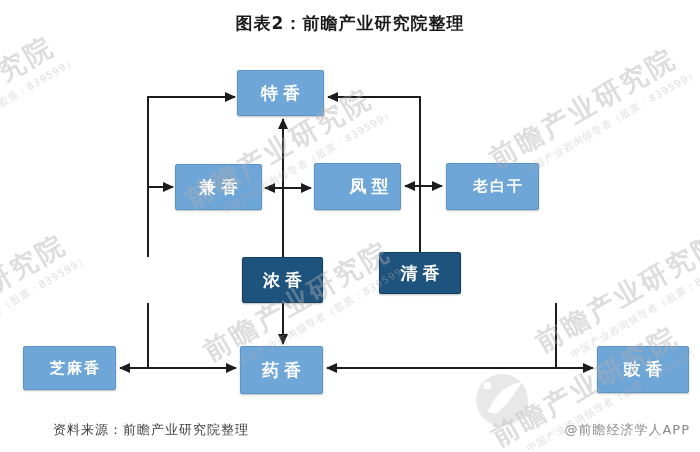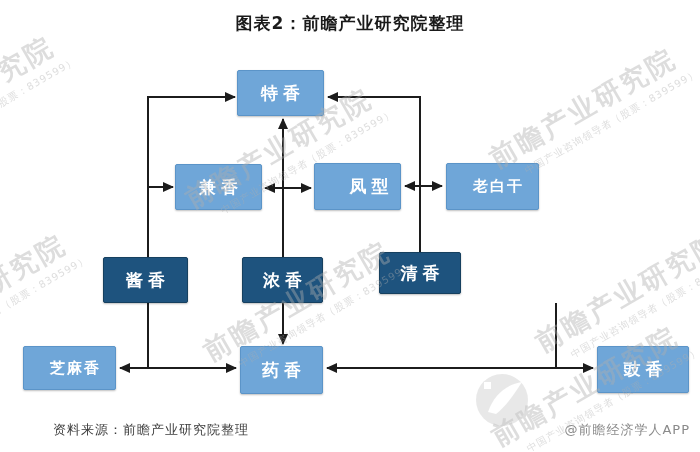"酱香" div.node { html: <div>酱香</div> -> none }
